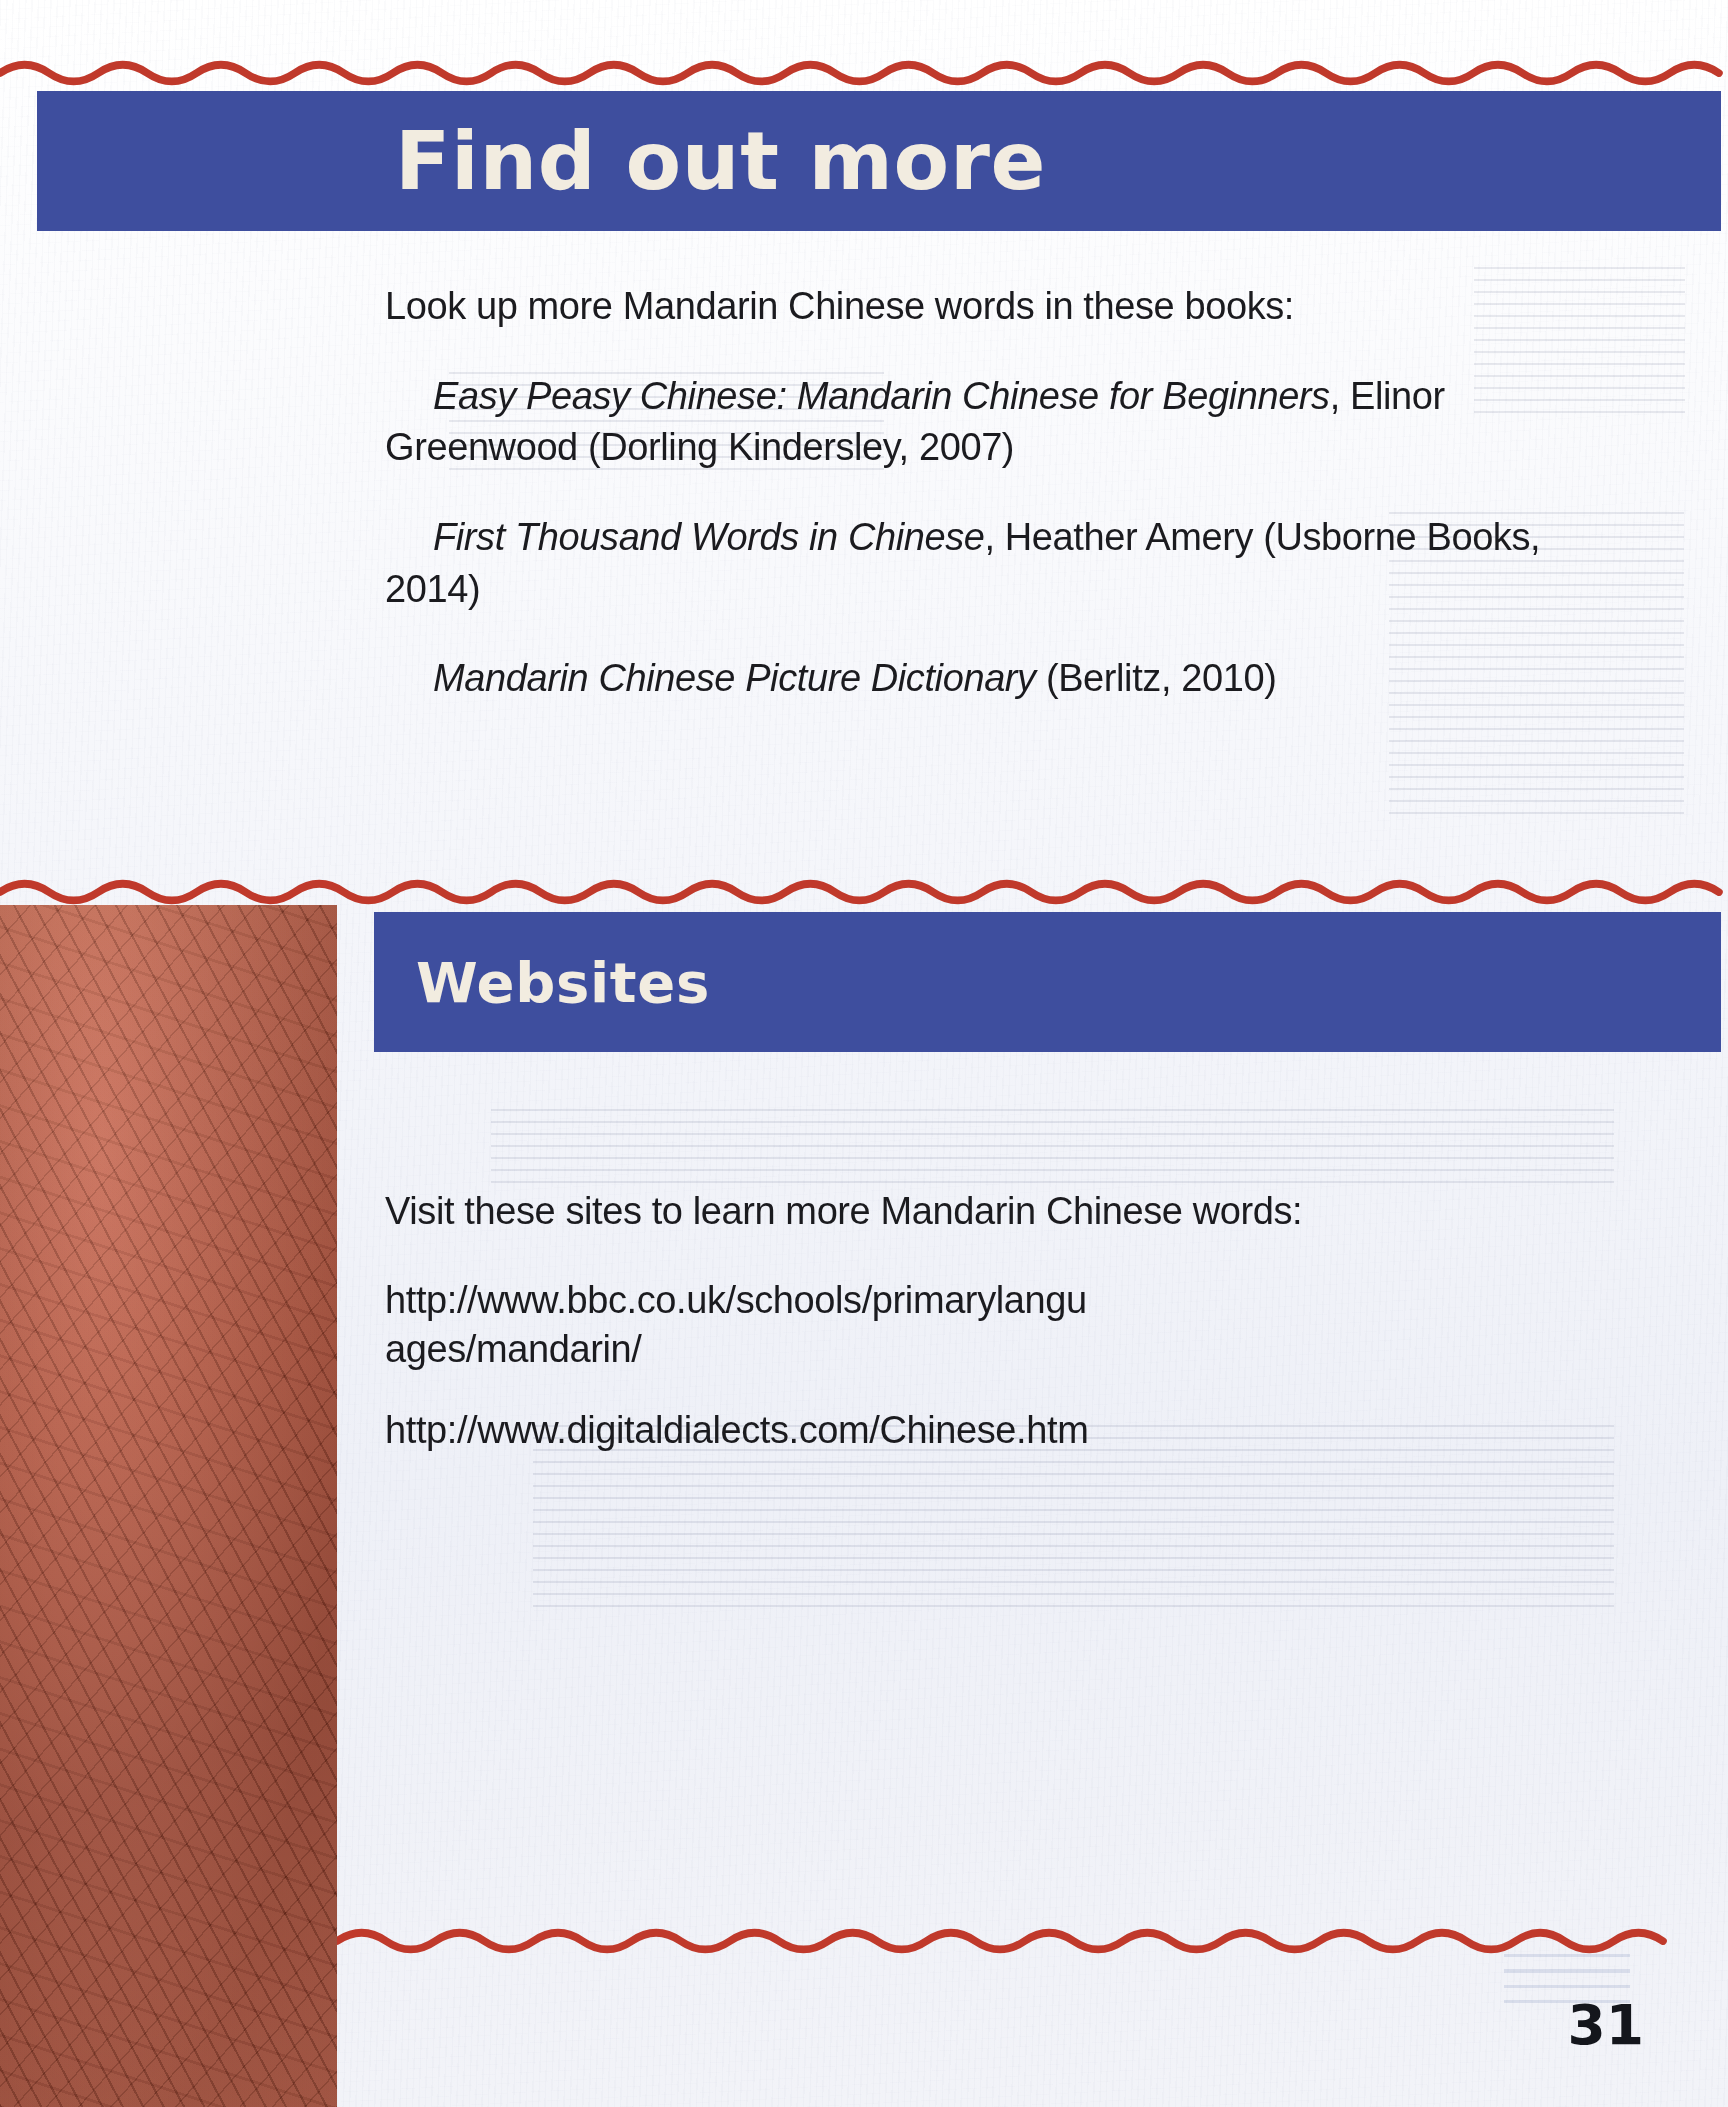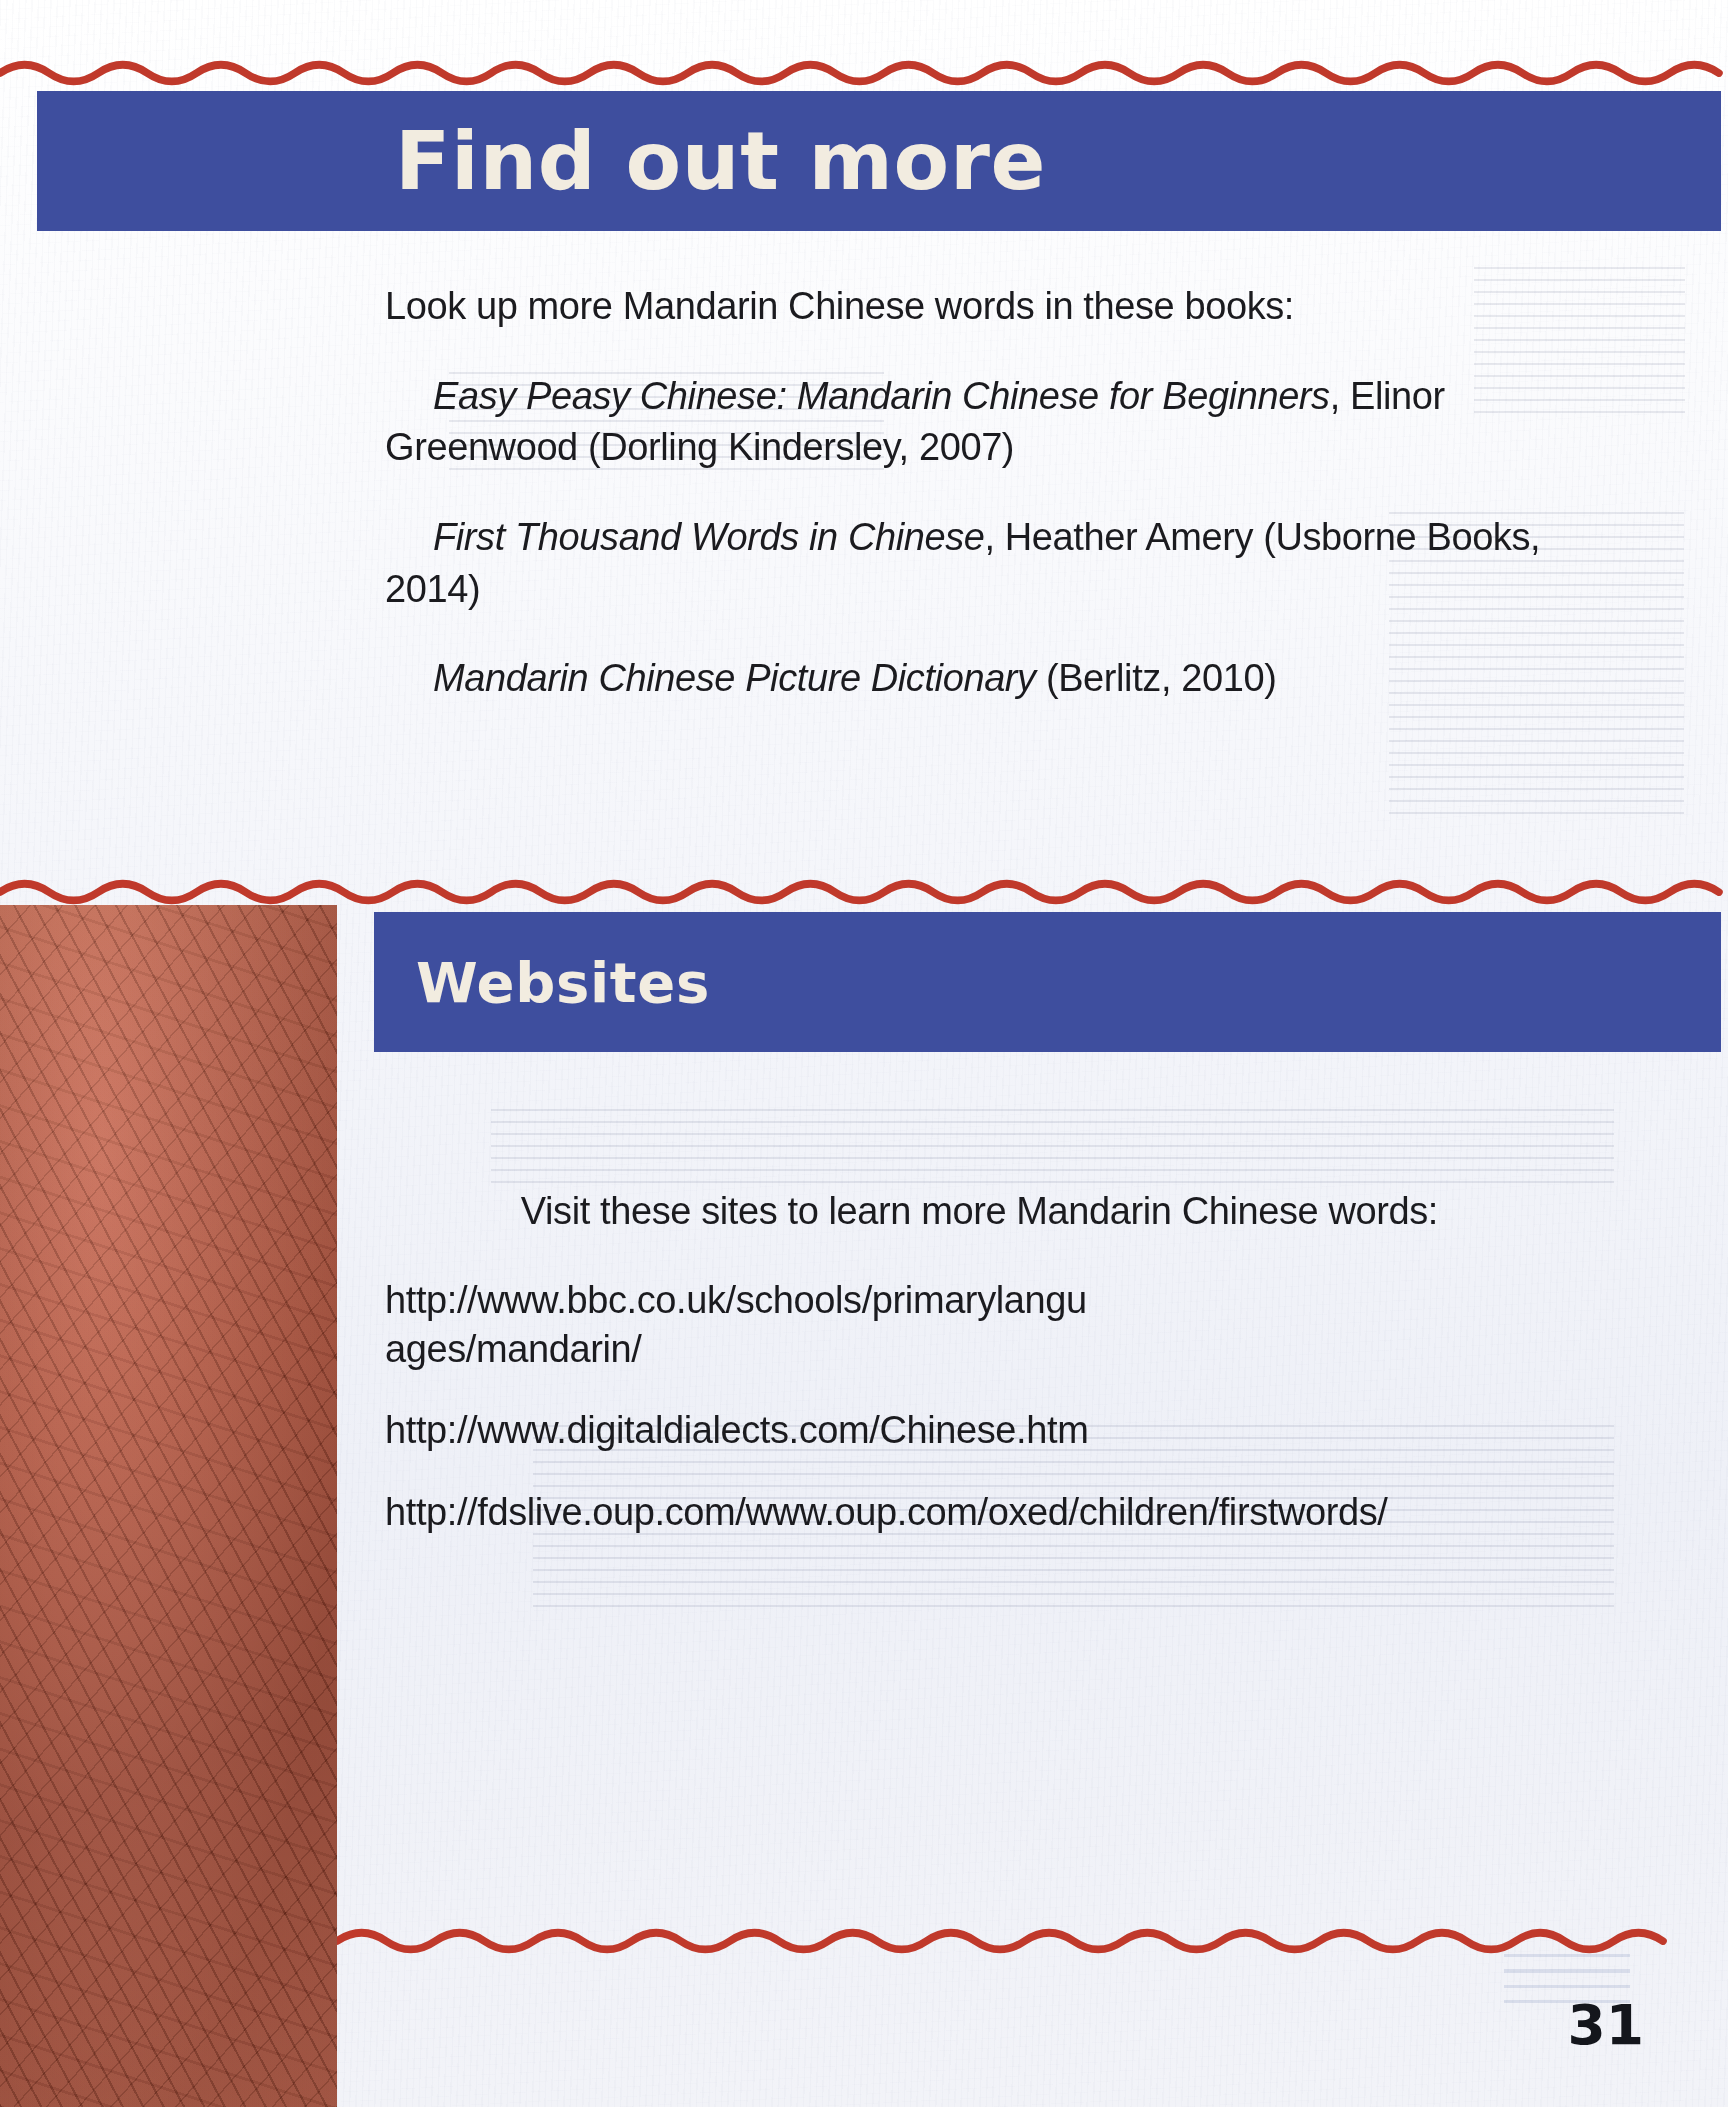"Visit these sites to learn" p.para { text-align: right -> none }
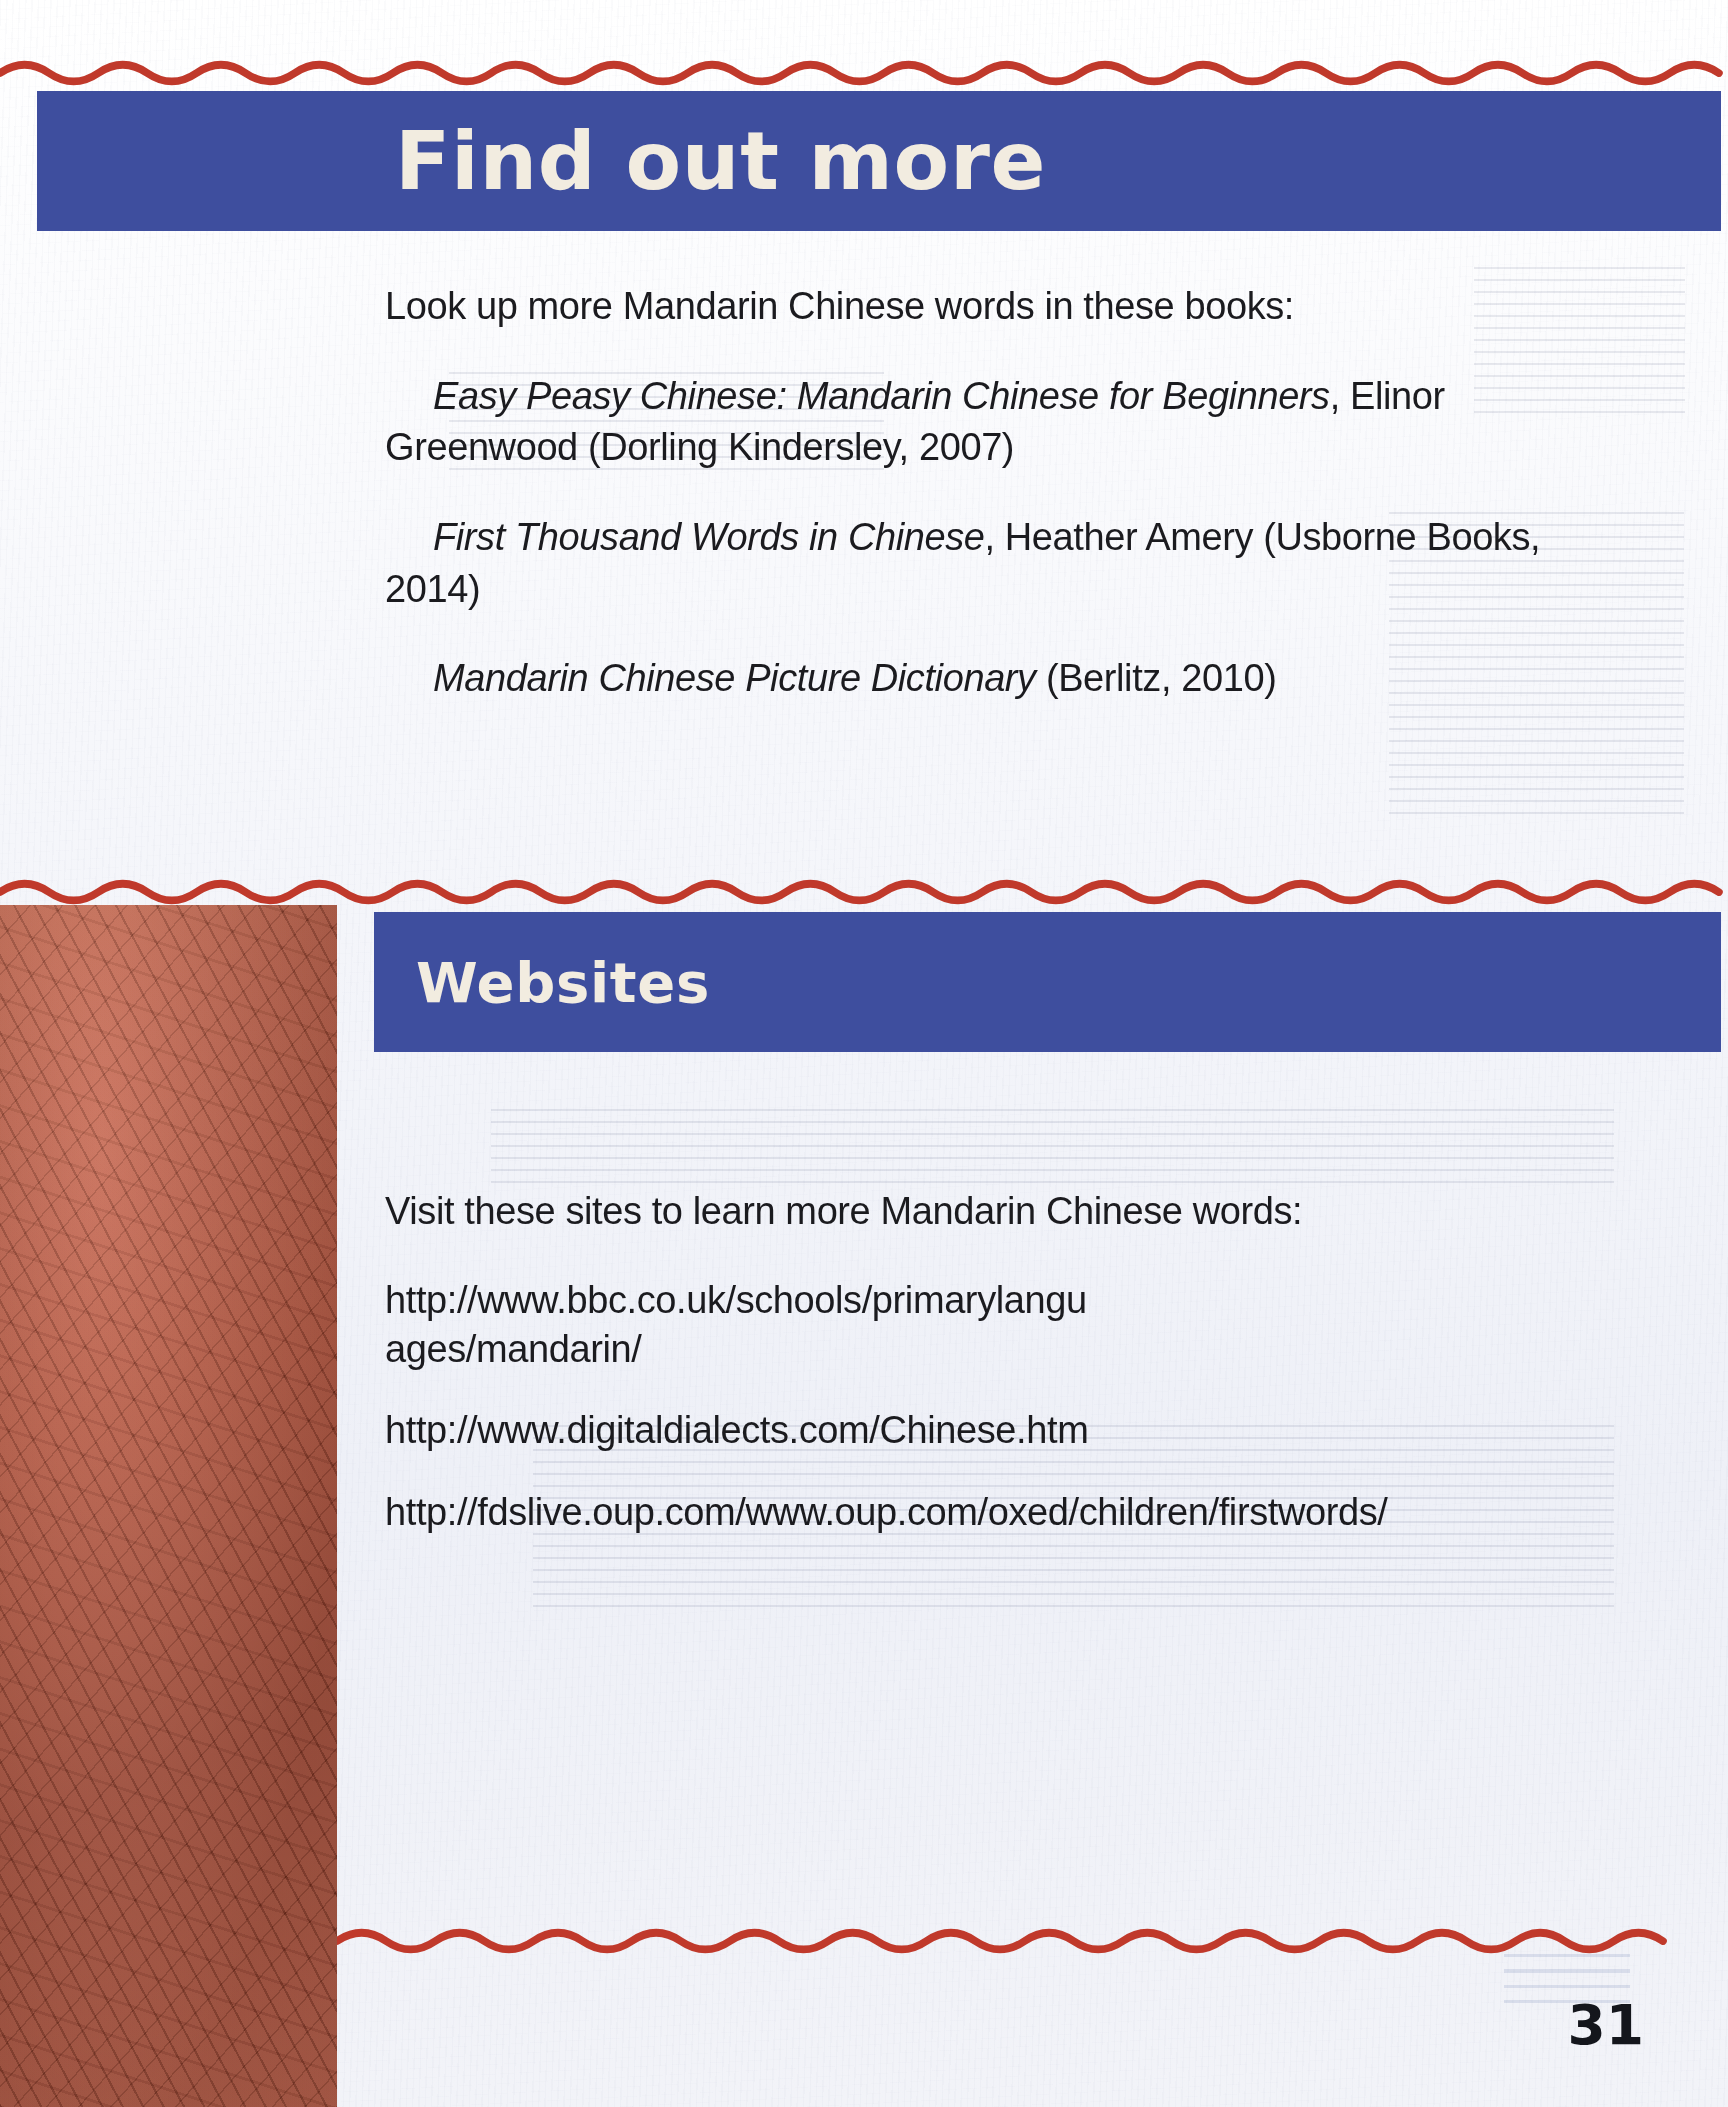"http://fdslive.oup.com/www.oup.com/oxed/" p.url { html: <p>http://fdslive.oup.com/www.oup.com/oxed/children/firstwords/</p> -> none }
